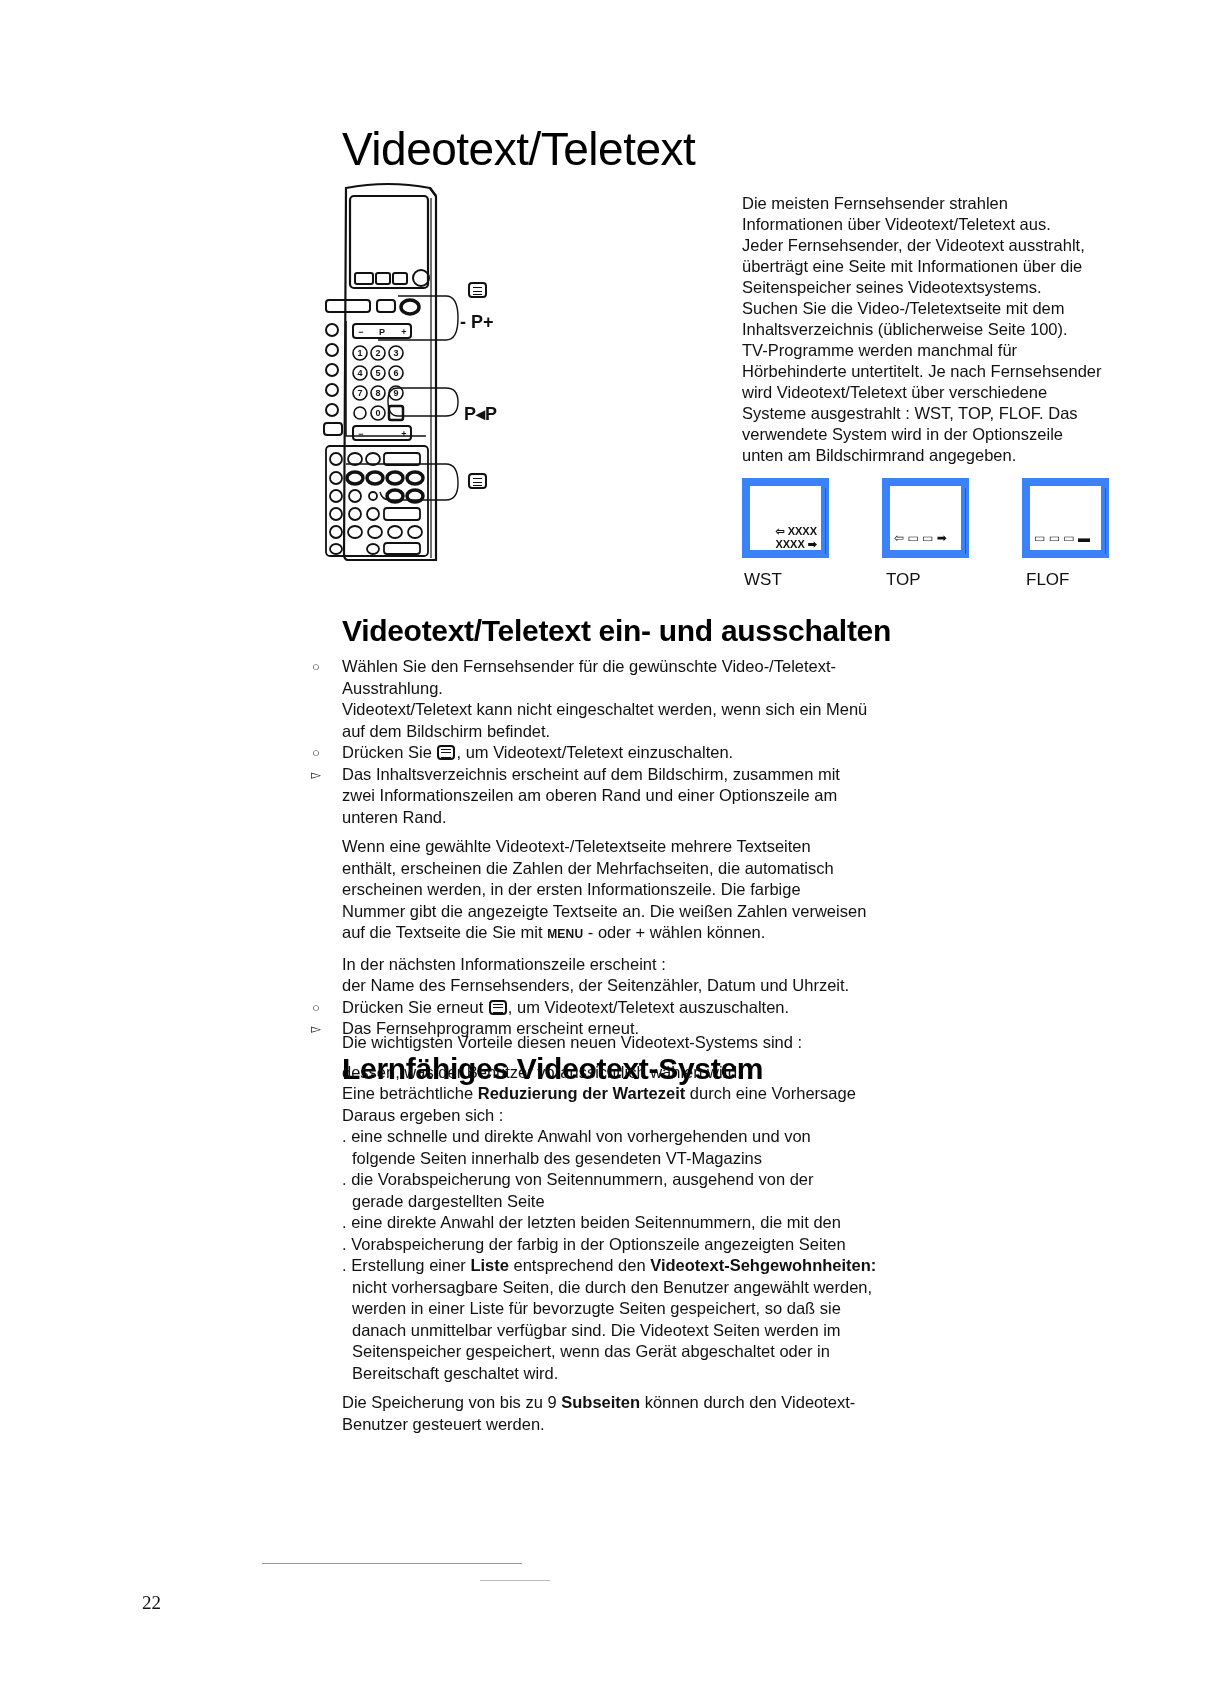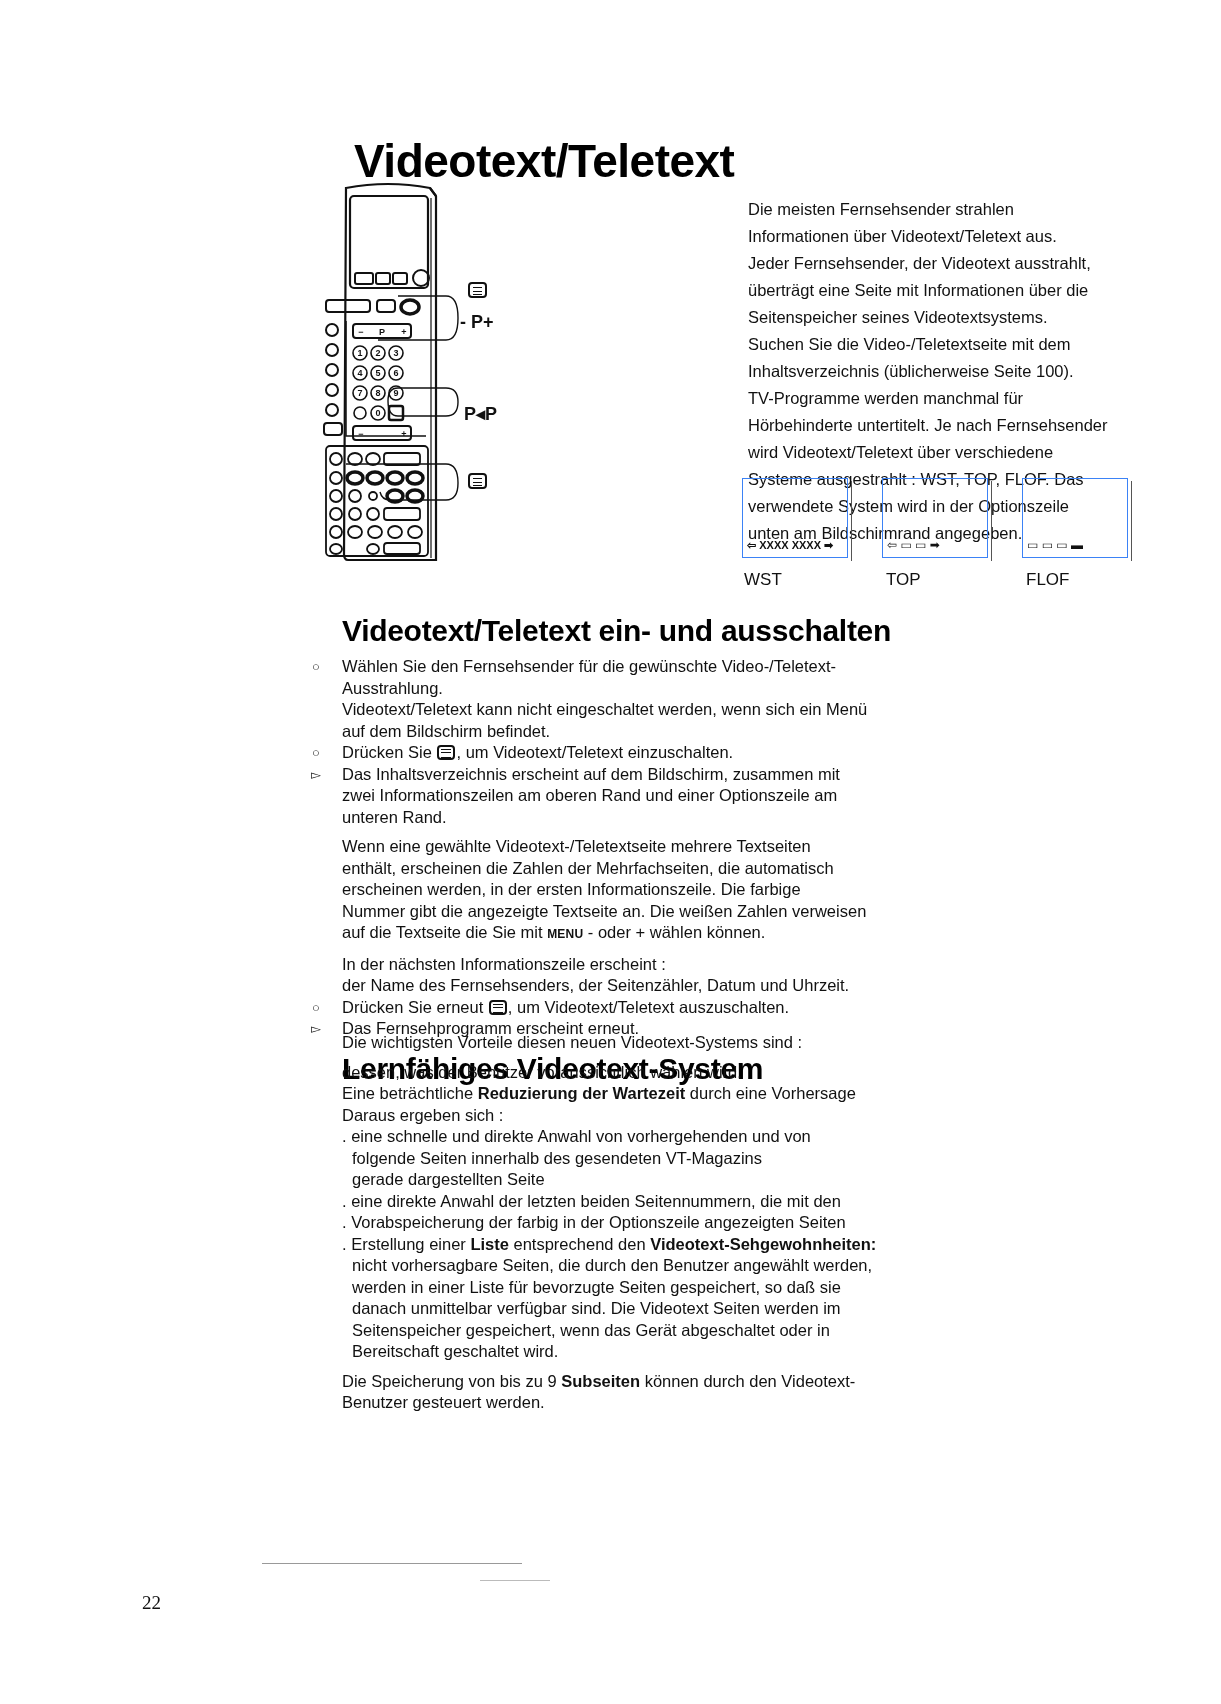"Videotext/Teletext" h1.title { font-weight: bold -> normal; margin: 12px -> 0 }
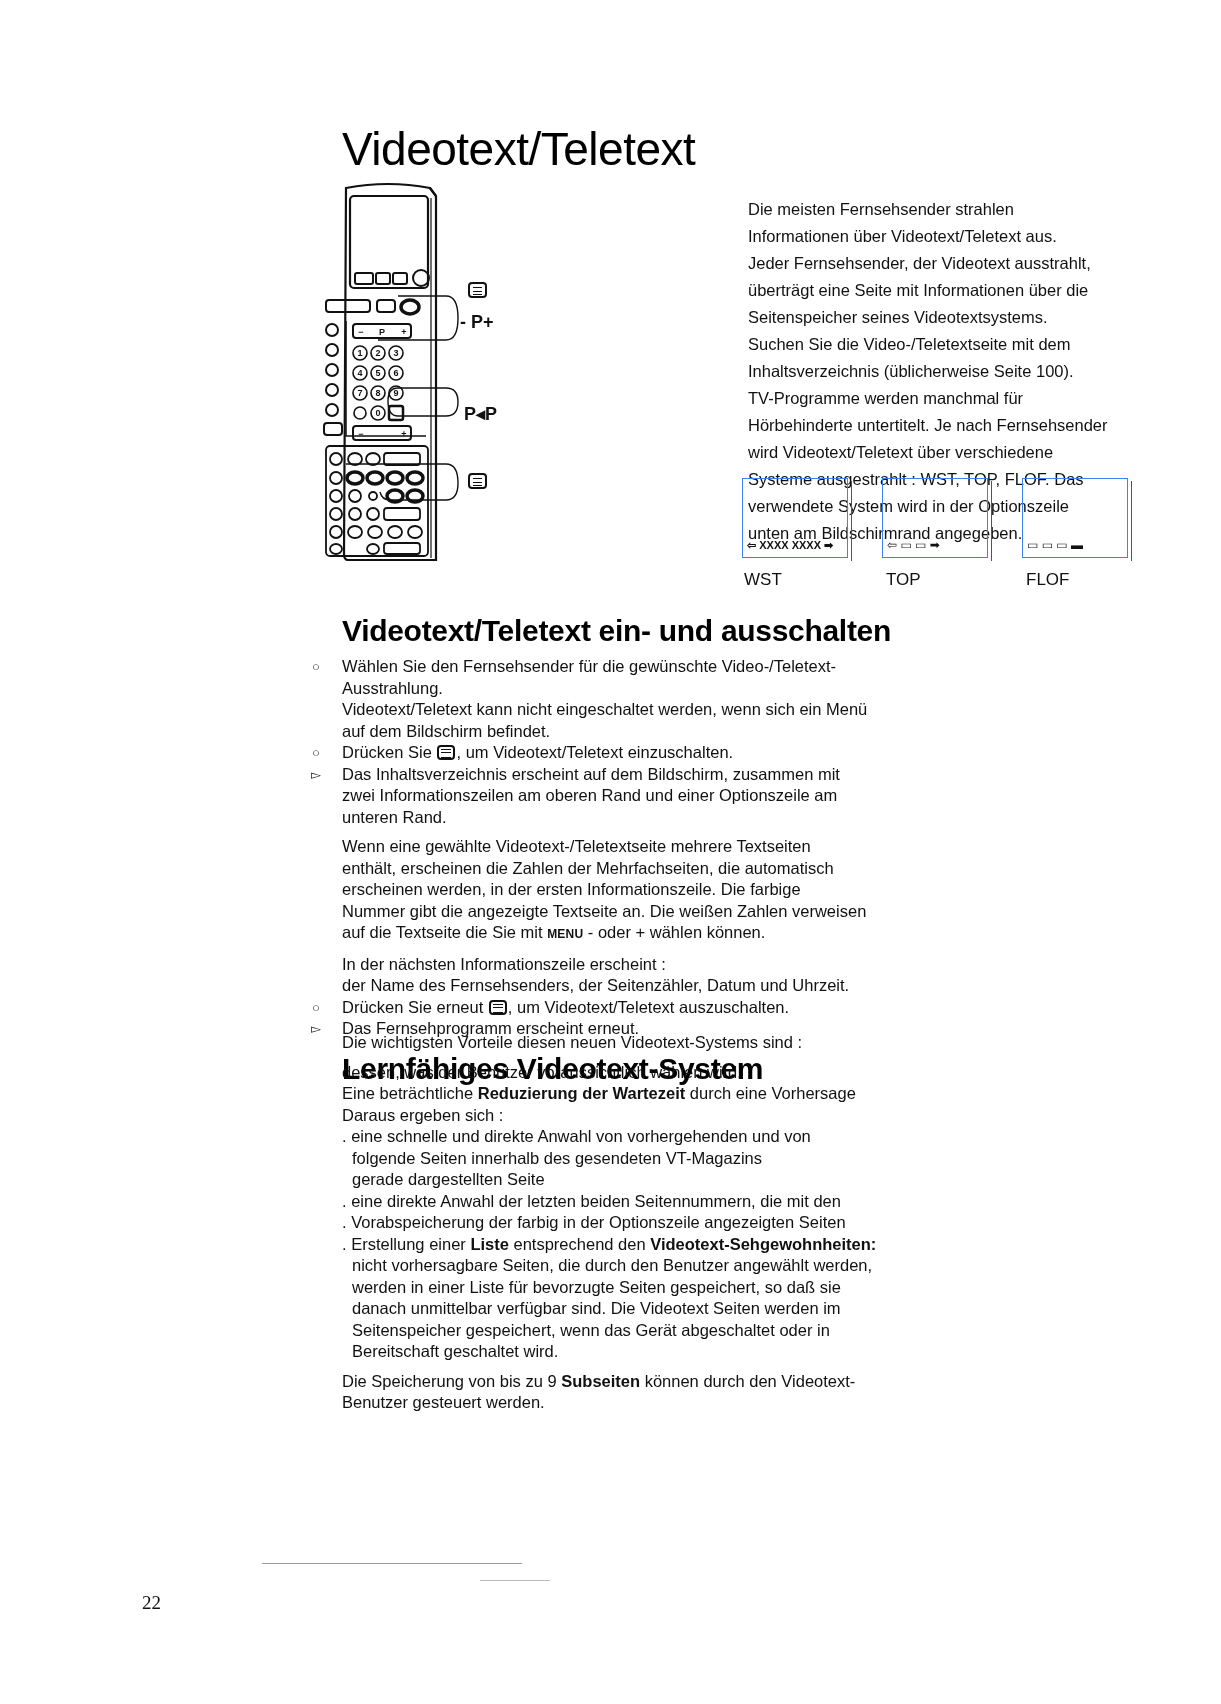"Die meisten Fernsehsender strahlen" .intro p { margin: 6px -> 0 }
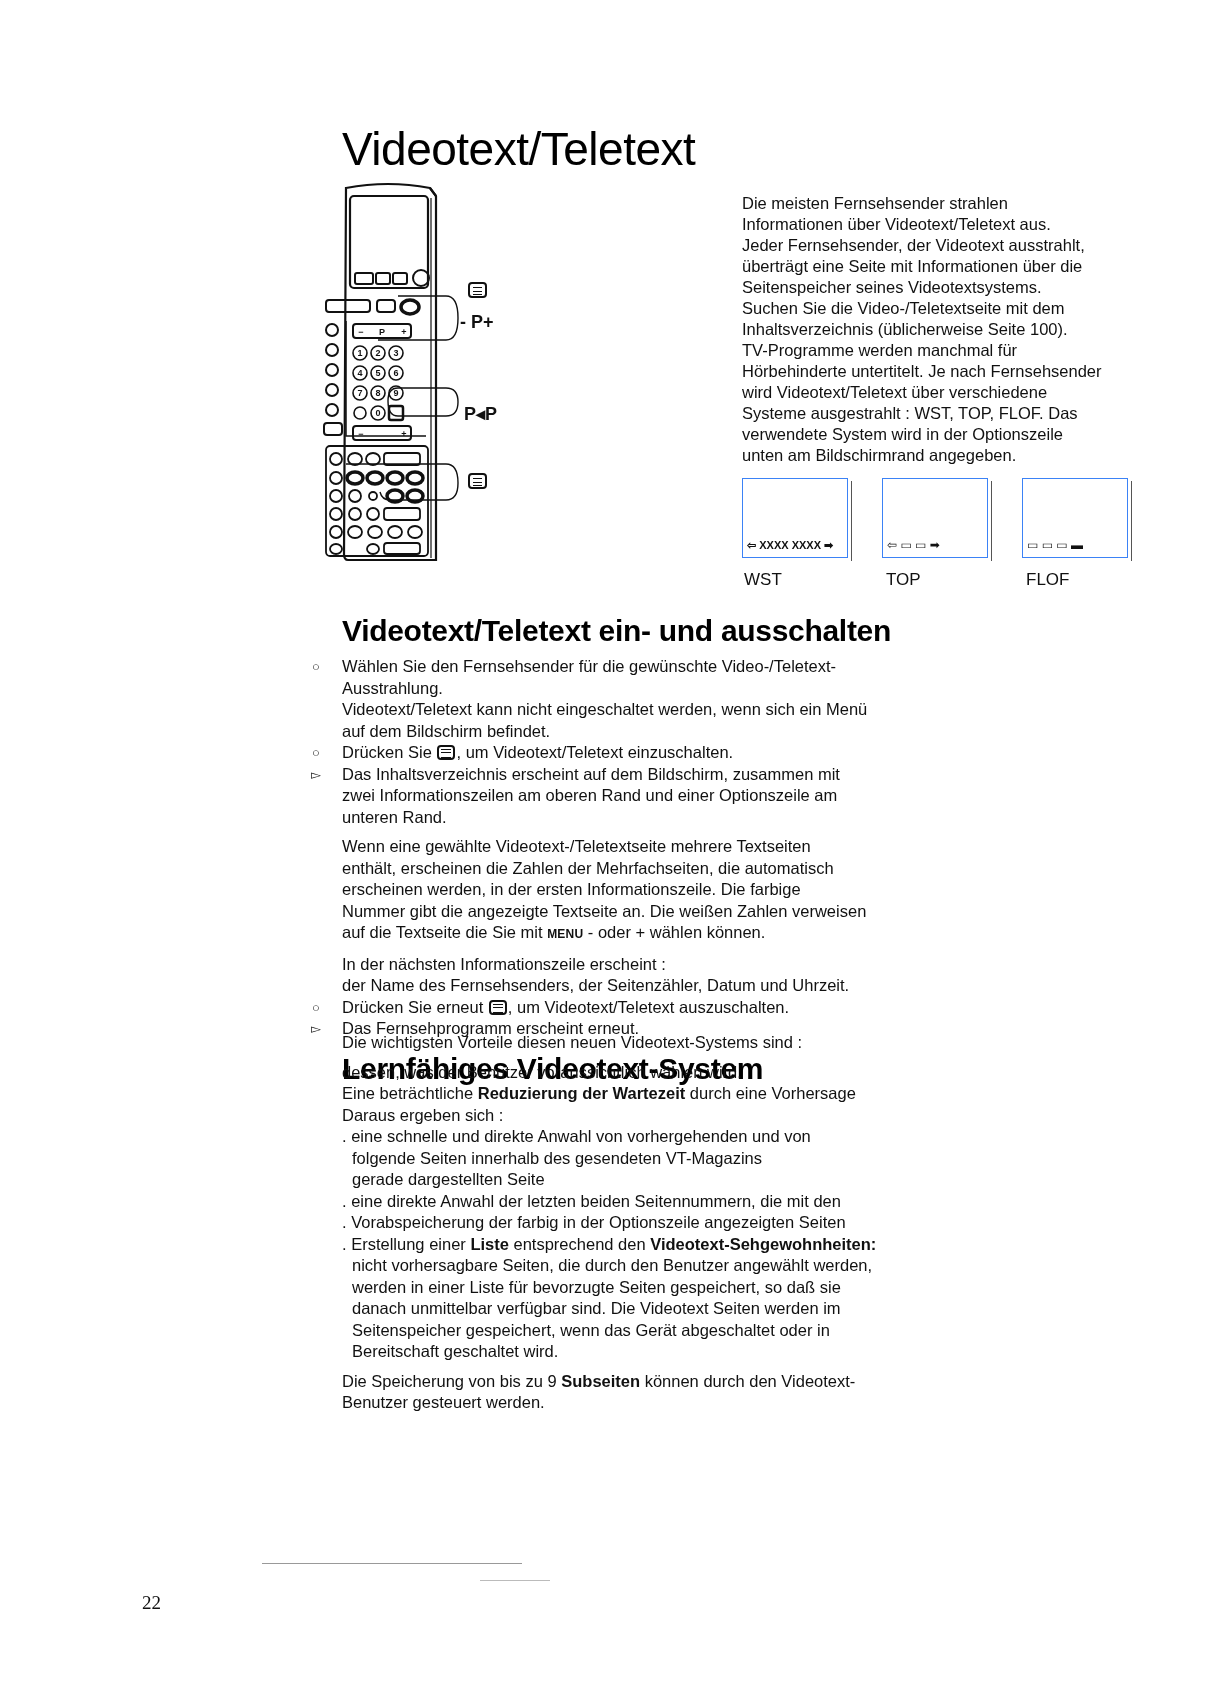"⇦ XXXX XXXX ➡" .scr { border: 1px solid #3b82f6 -> 8px solid #3b82f6; text-align: none -> right; width: 106px -> 87px }
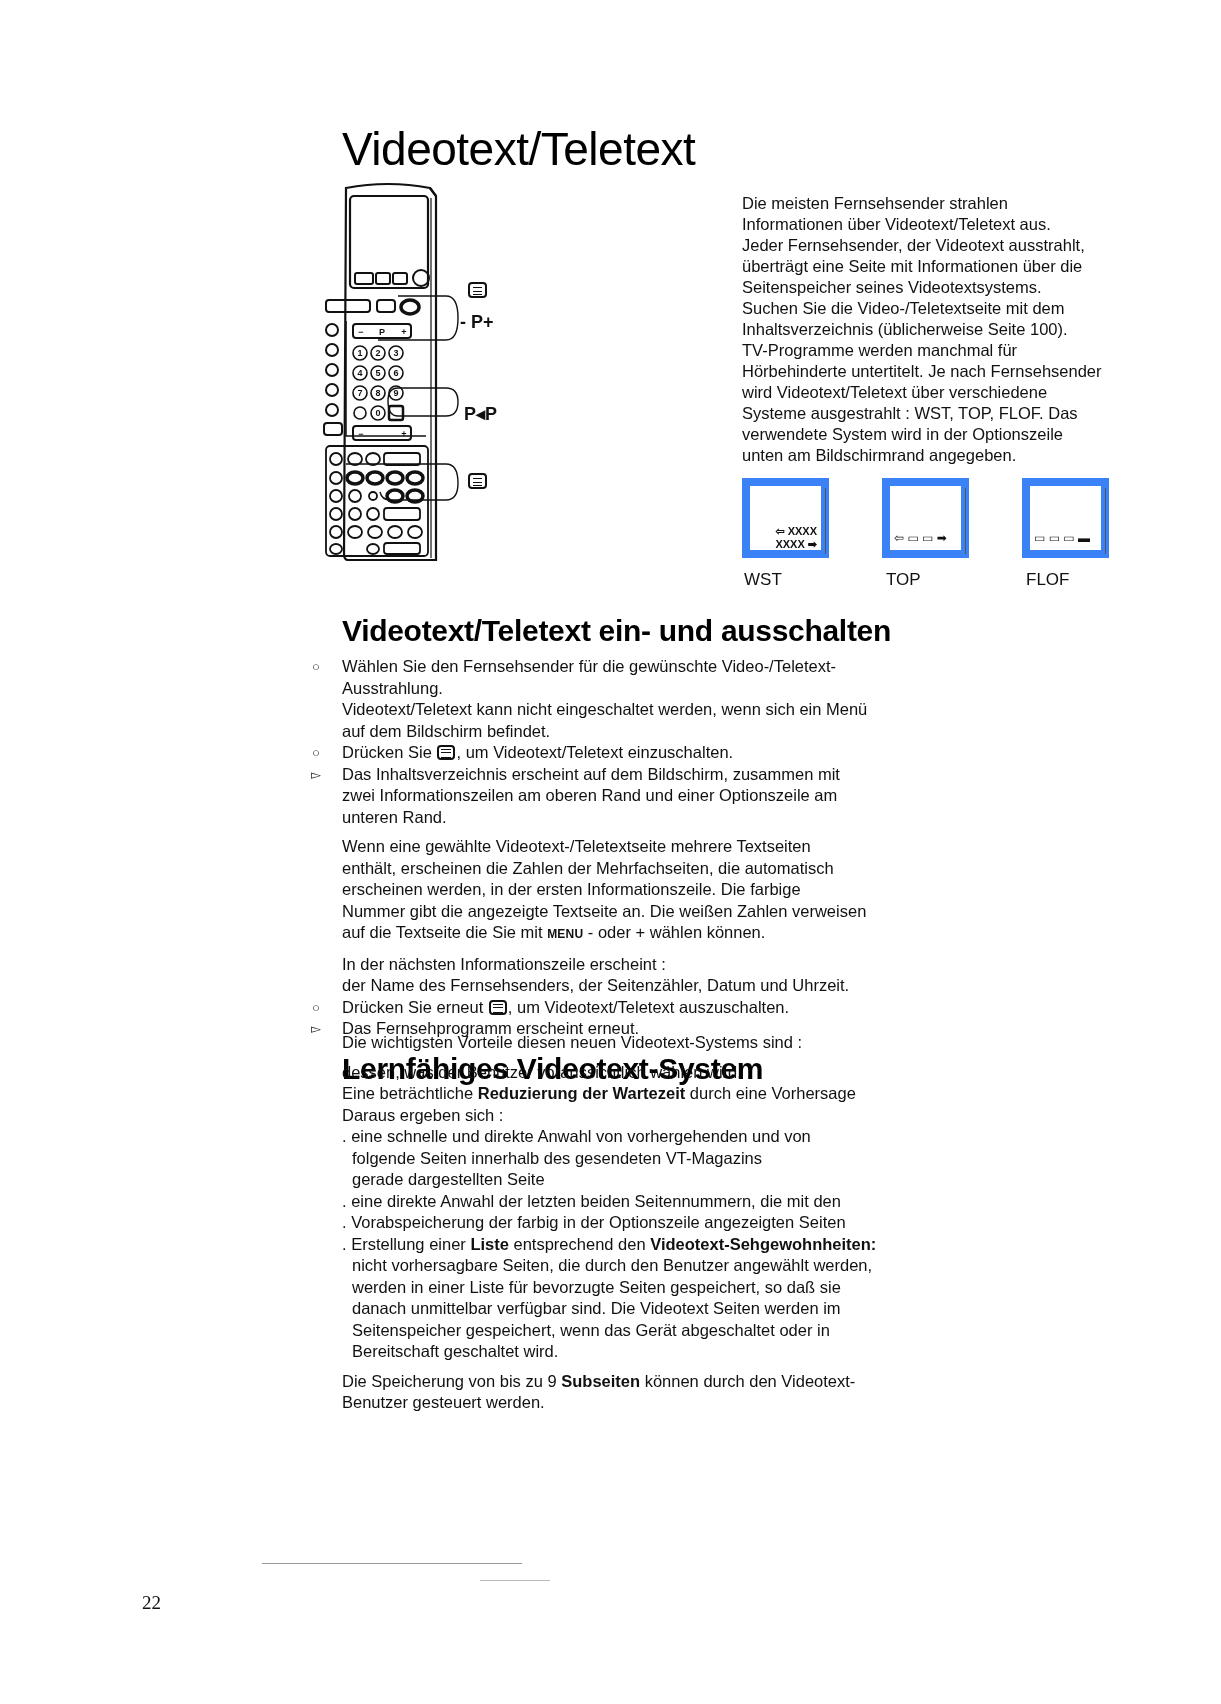". die Vorabspeicherung von" div { html: none -> <div>. <span>die Vorabspeicherung von Seitennummern, ausgehend von der</span></div> }
